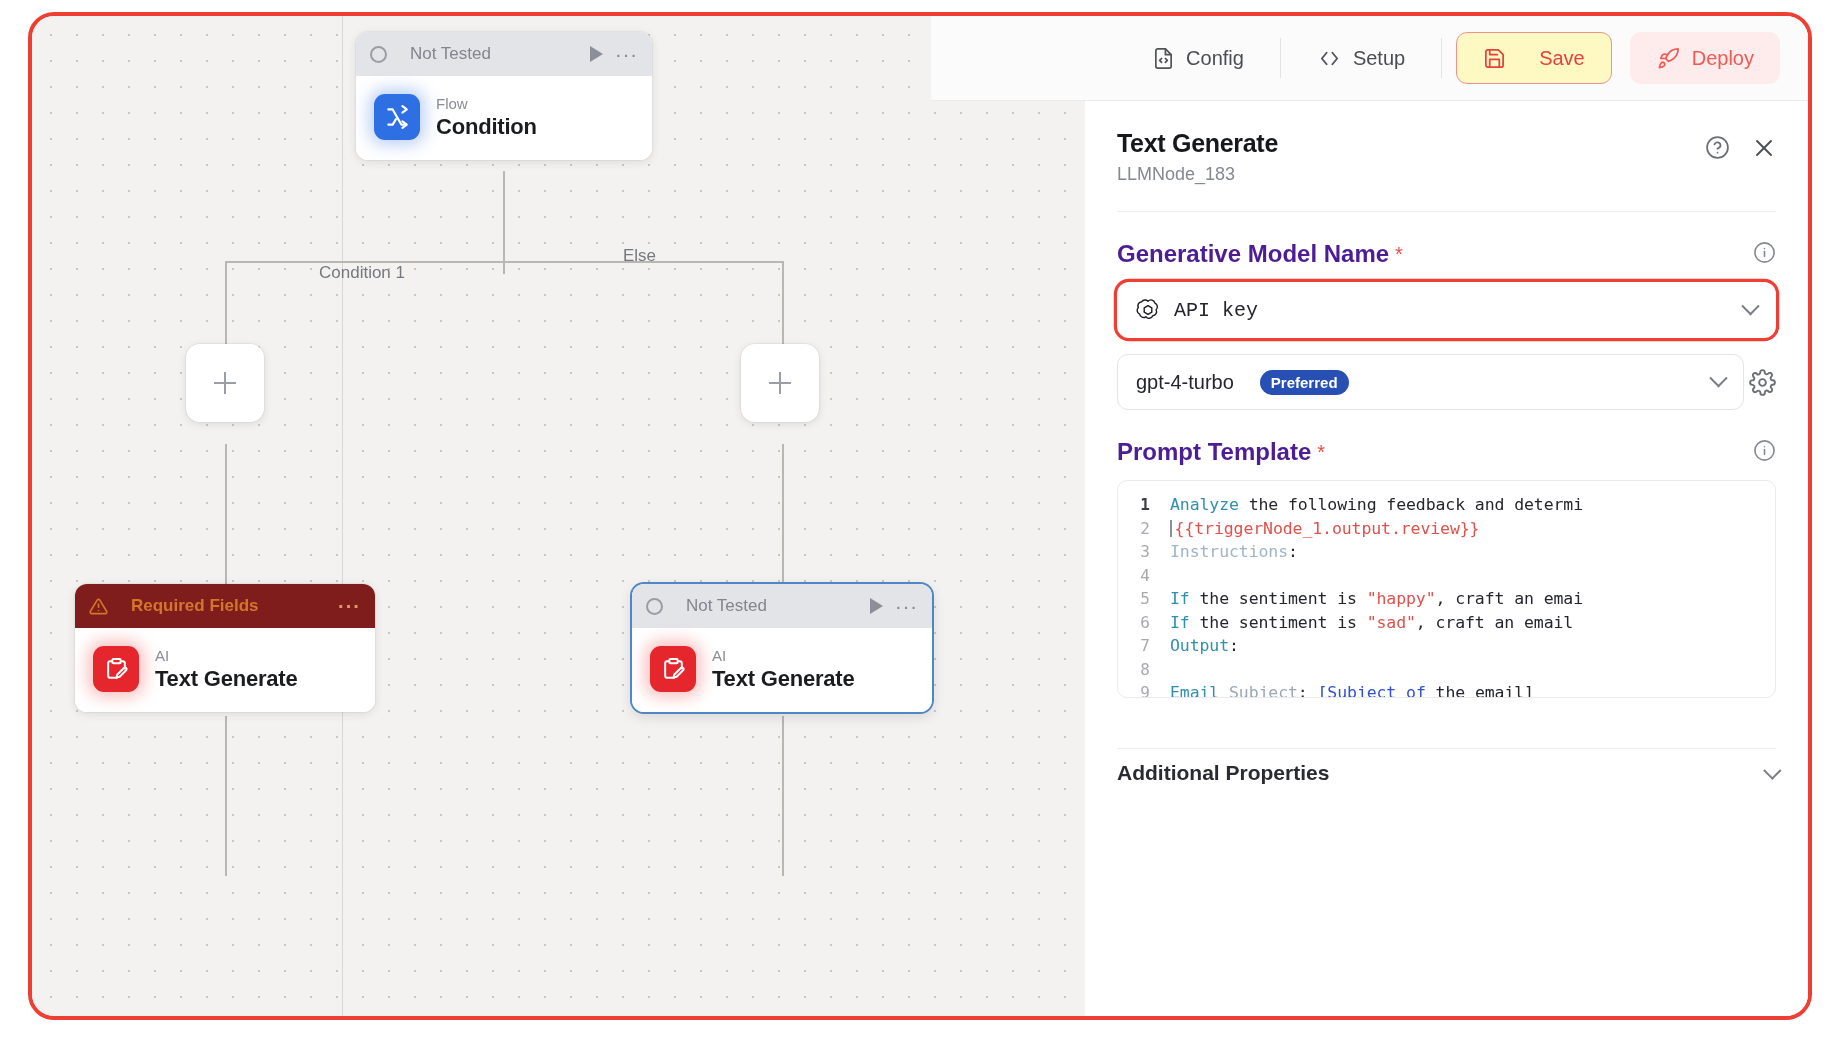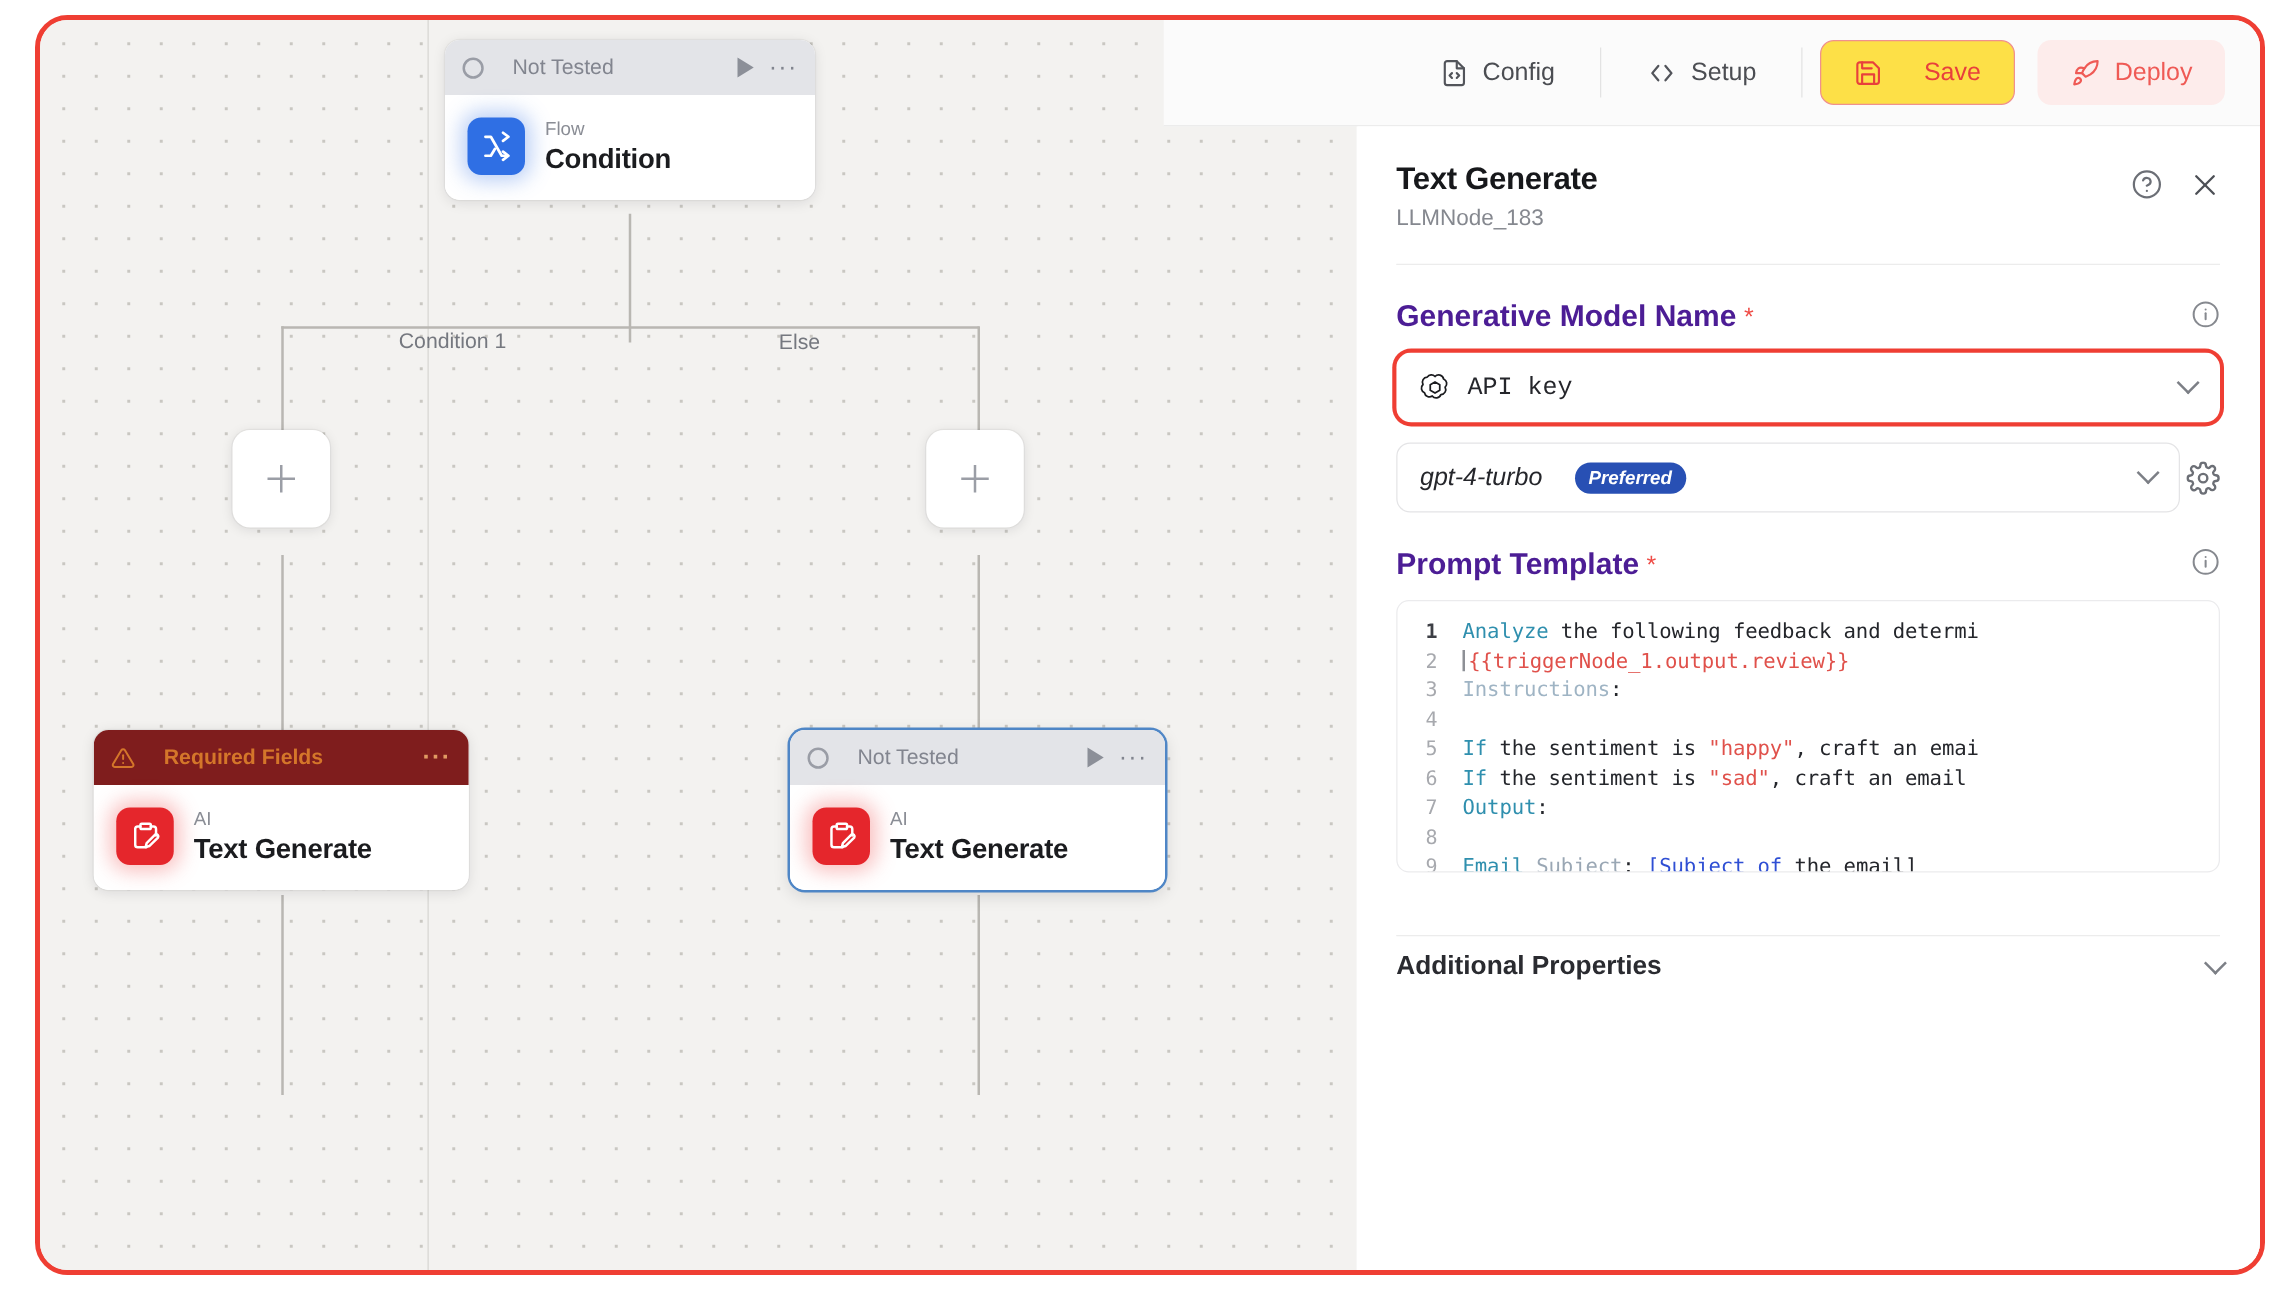"Save" .tb-btn.save { background: #fde047 -> #fef9c3 }
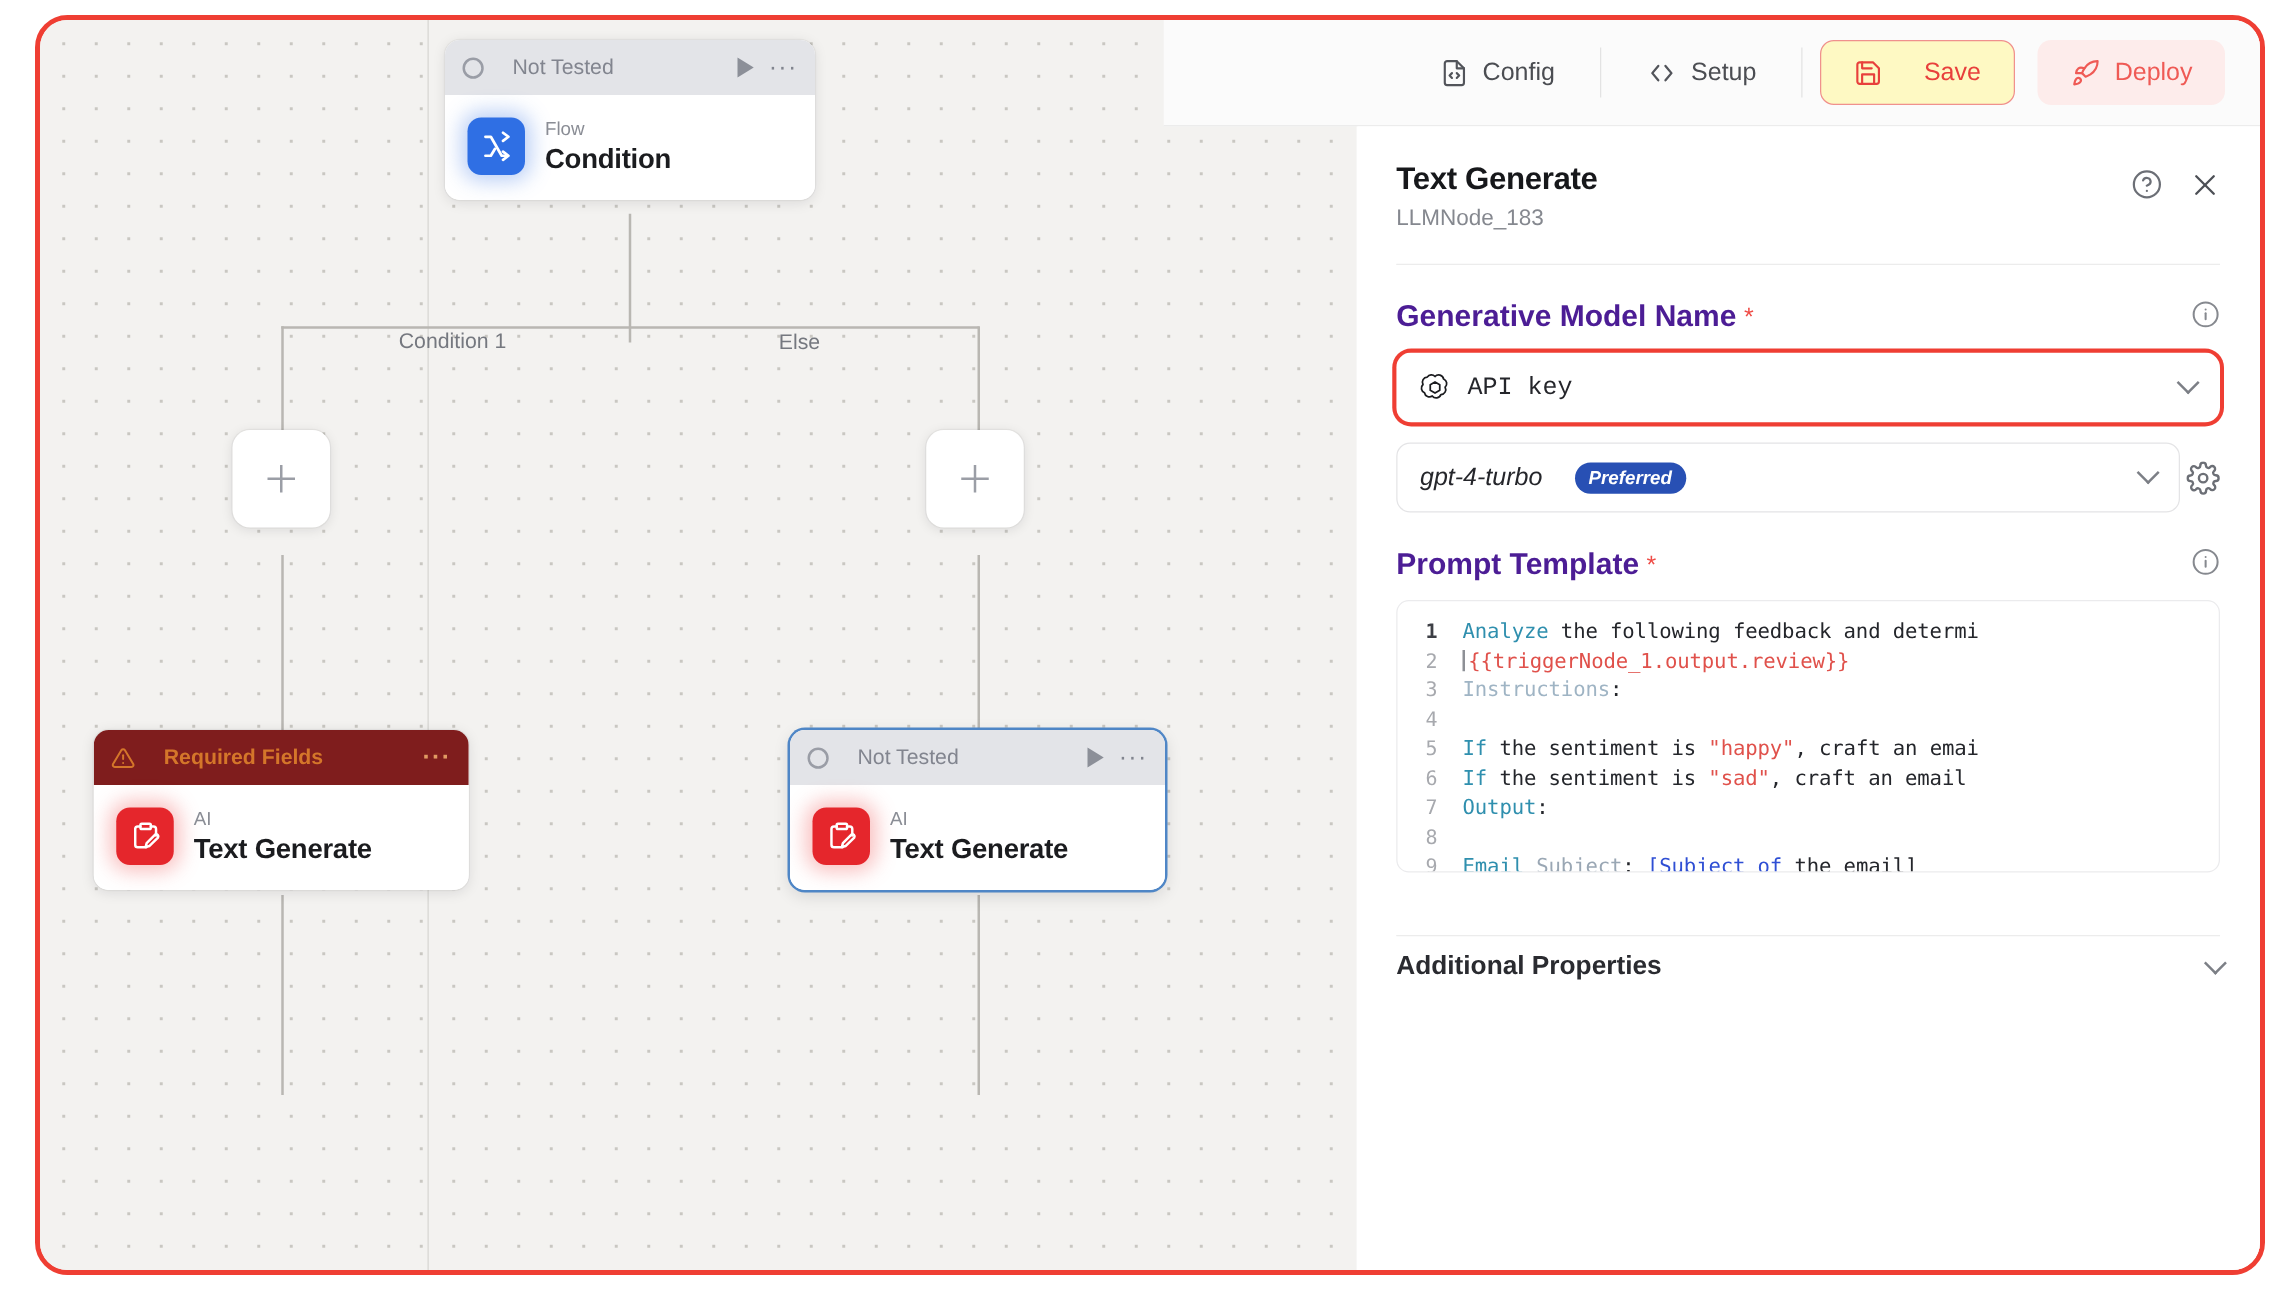"Else" div.branch-label { top: 248px -> 230px }
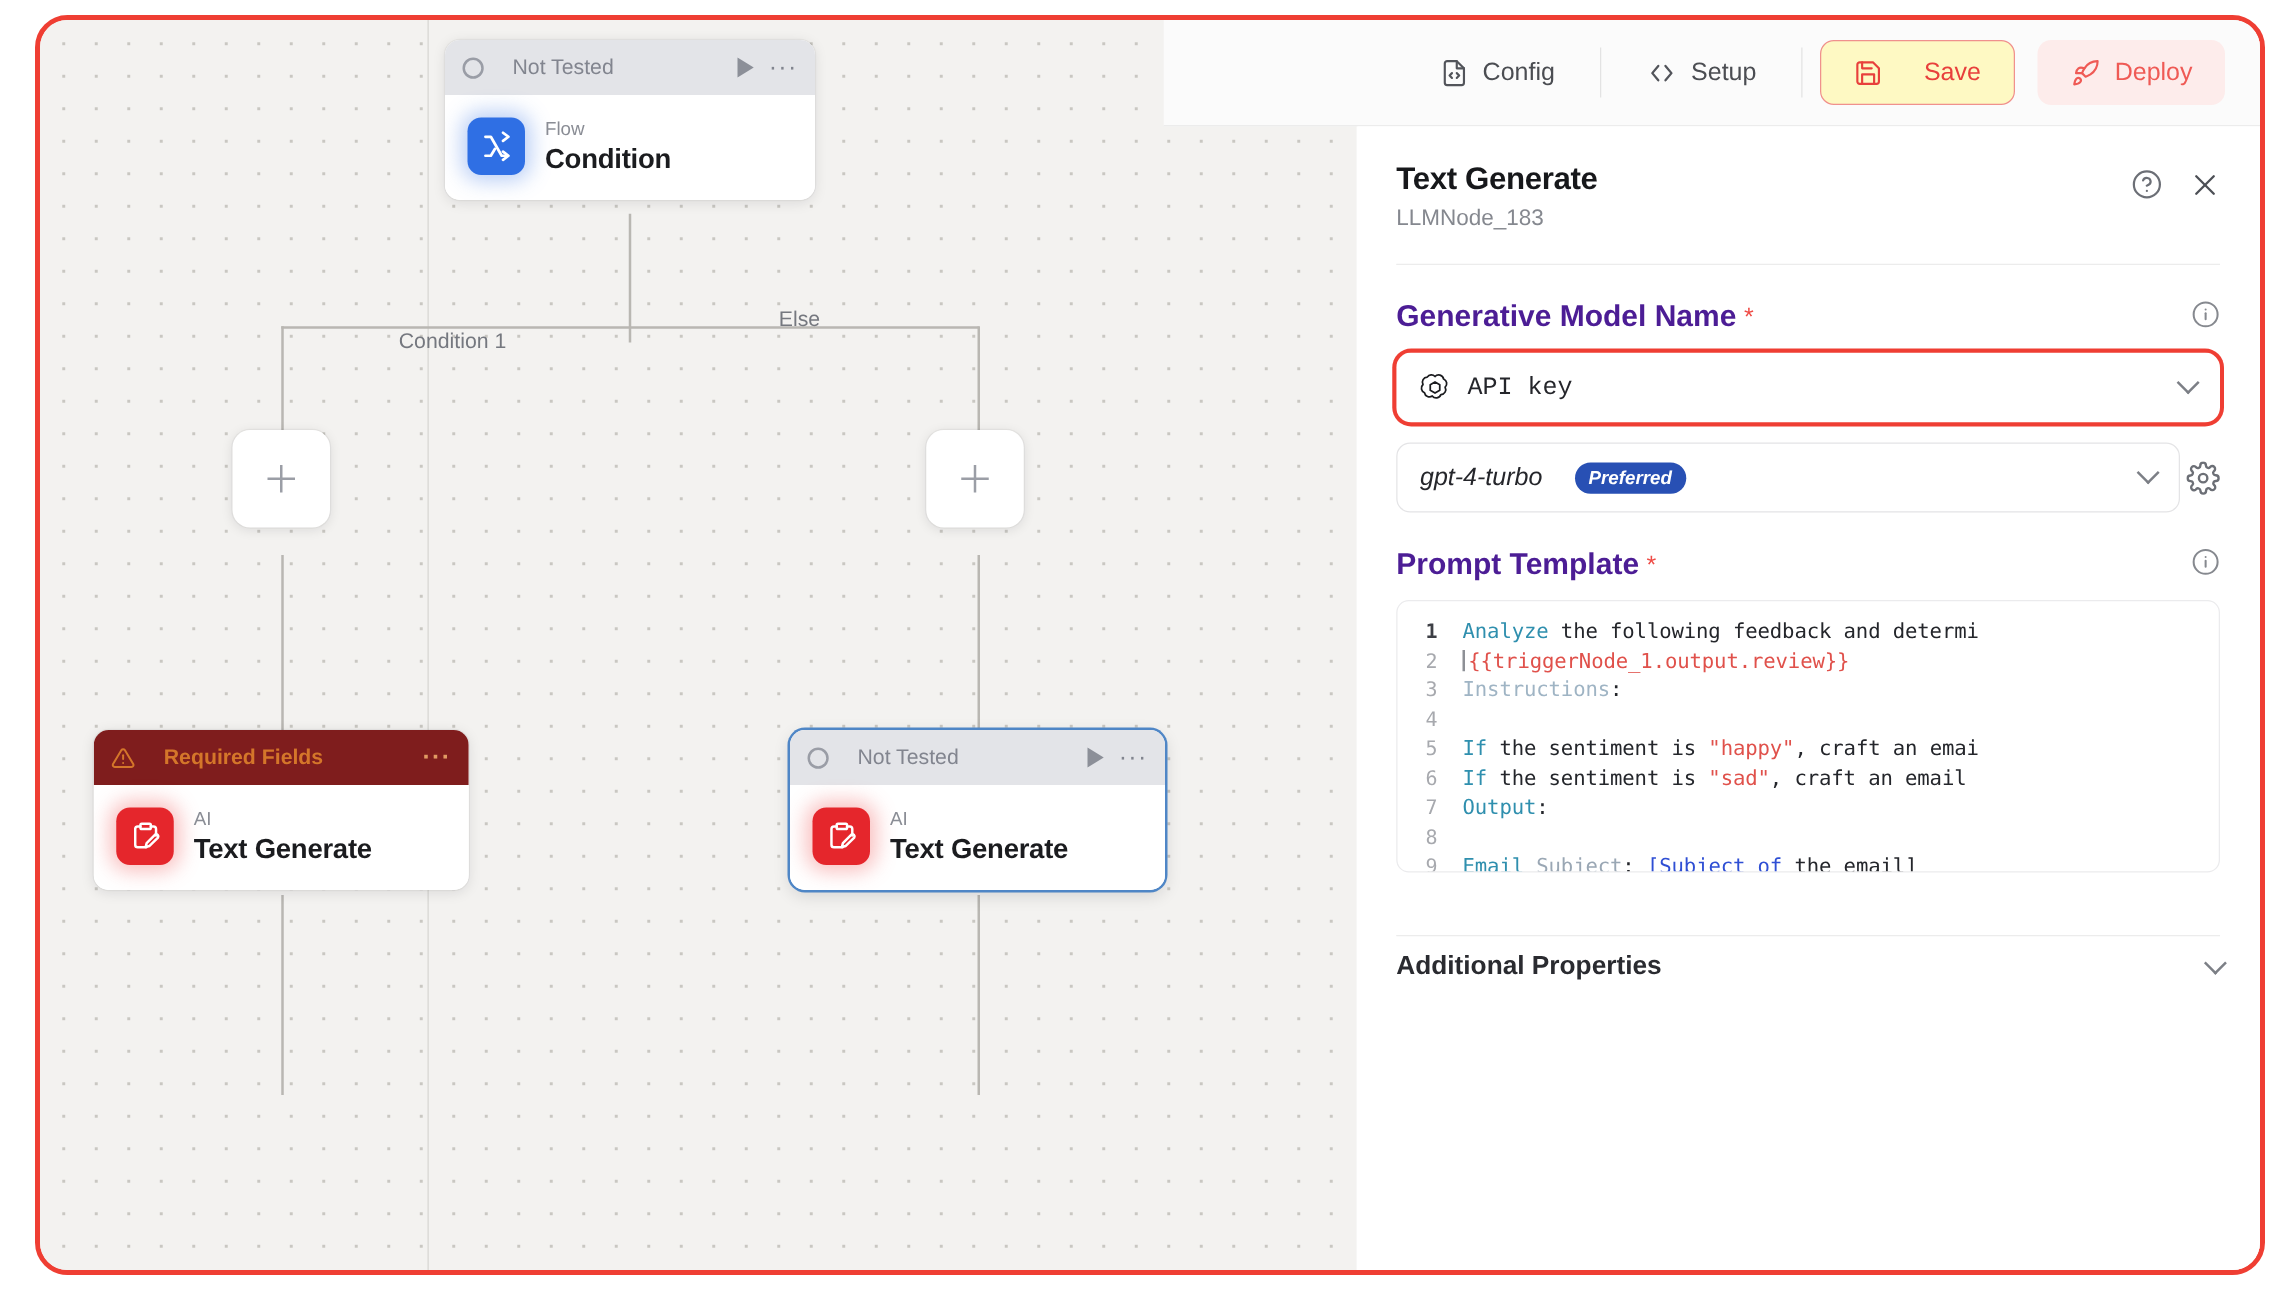"gpt-4-turbo" .model-row { font-style: italic -> none }
